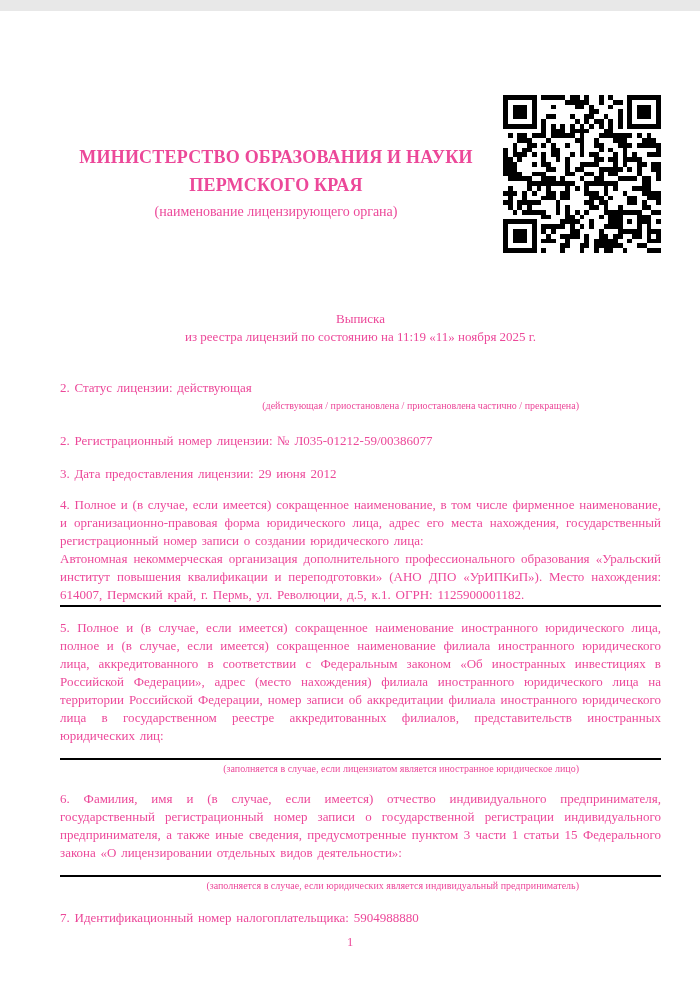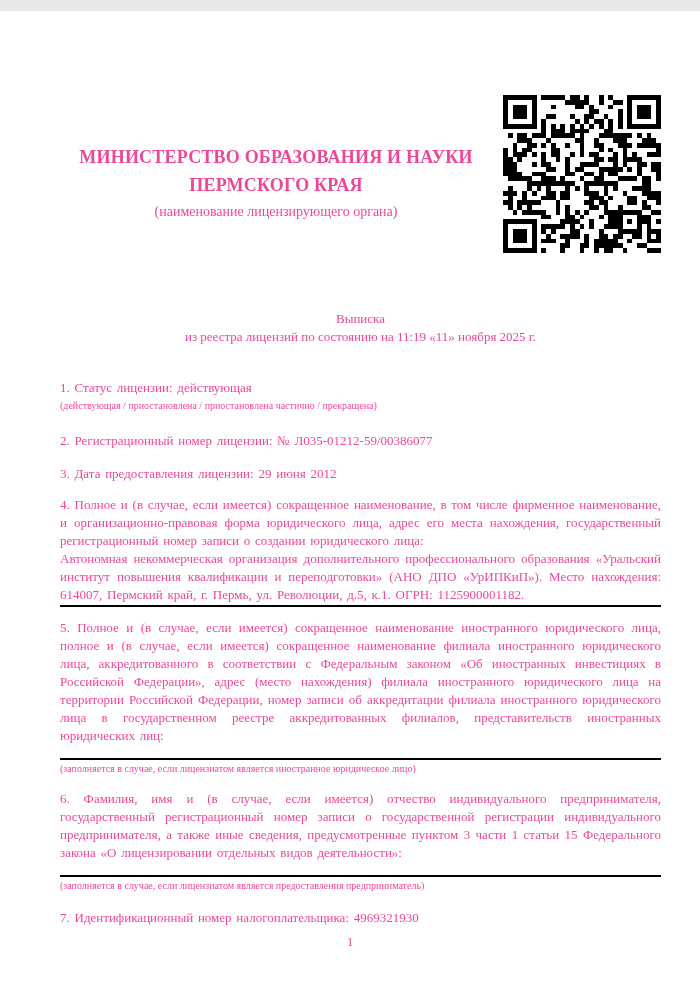"1. Статус лицензии: действующая" div { text: 1 -> 2 }
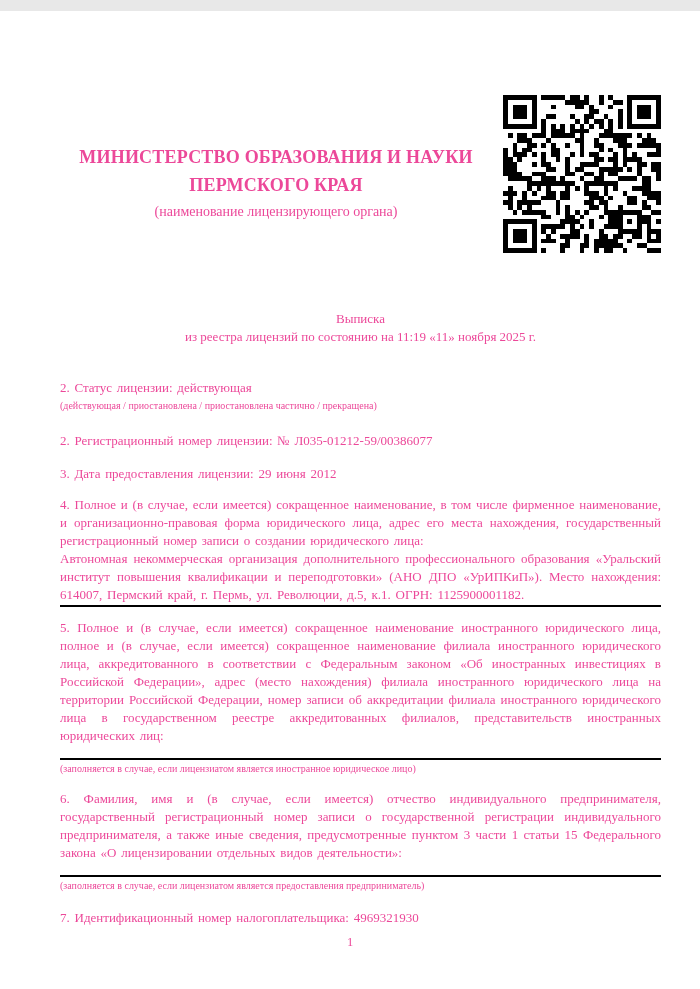"(действующая / приостановлена /" .small-caption { text-align: left -> right }
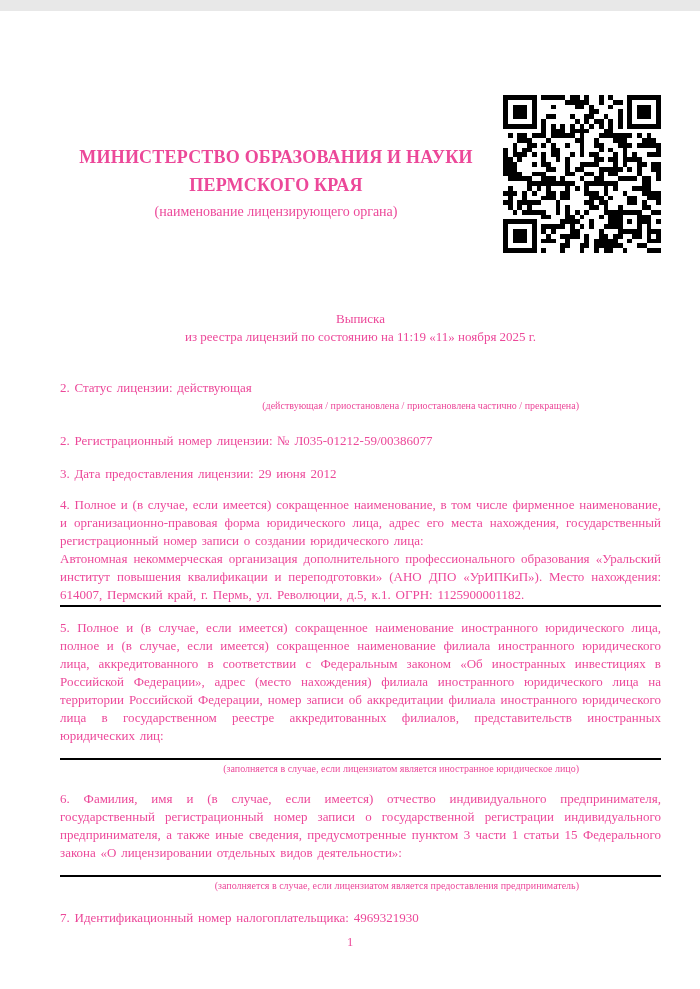"(заполняется в случае, если лицензиатом является предоставления" div.small-caption { text: лицензиатом является предоставления -> юридических является индивидуальный }
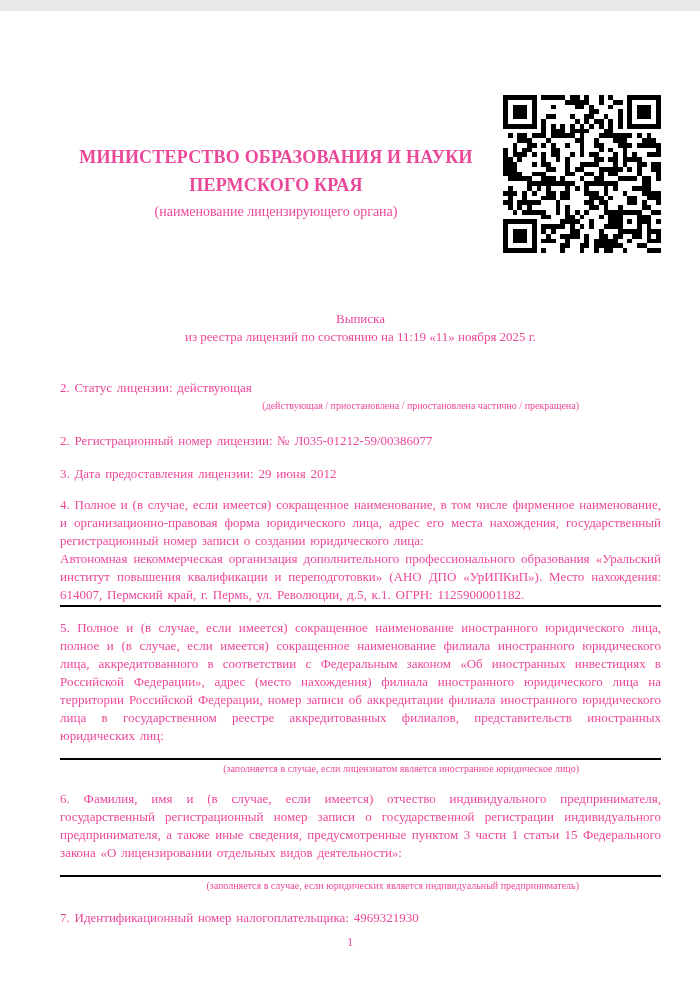"7. Идентификационный номер" div { text: 4969321930 -> 5904988880 }
